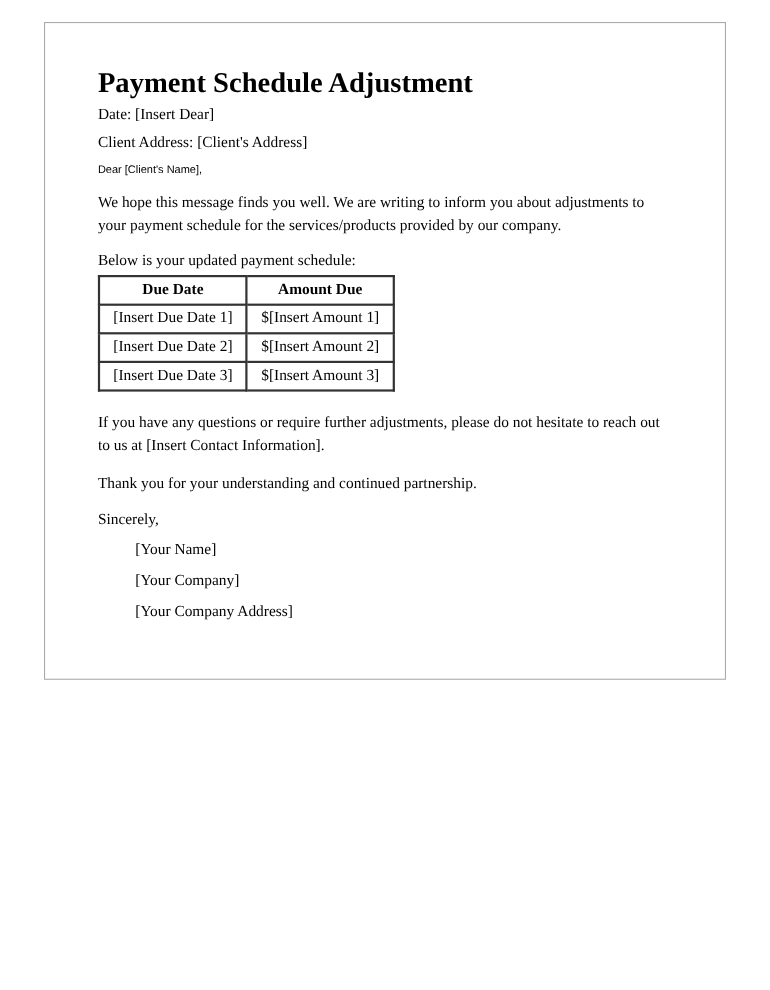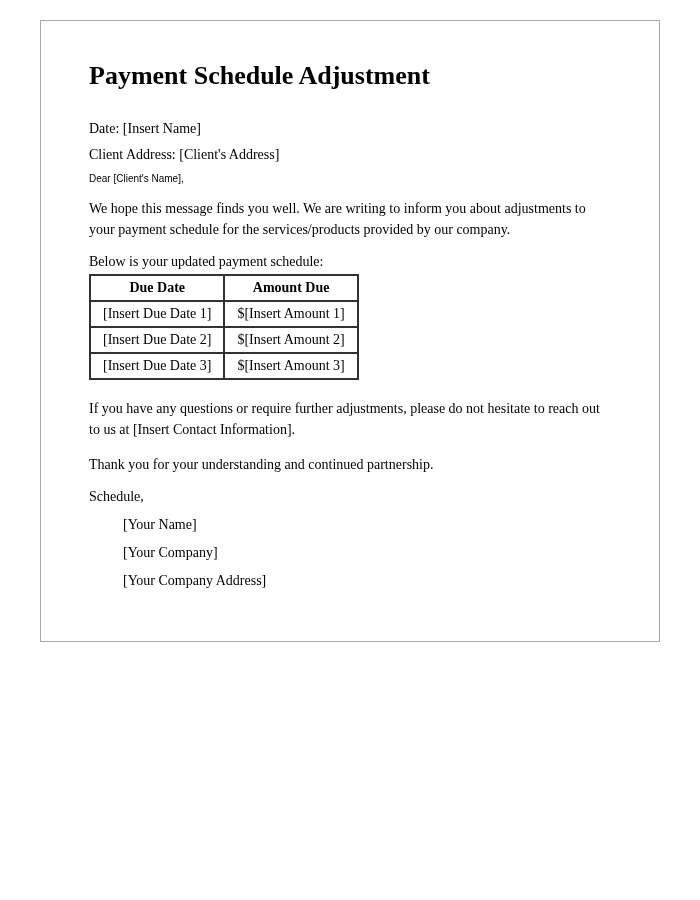"Payment Schedule Adjustment" .doc-title { margin-bottom: 30px -> 6px }
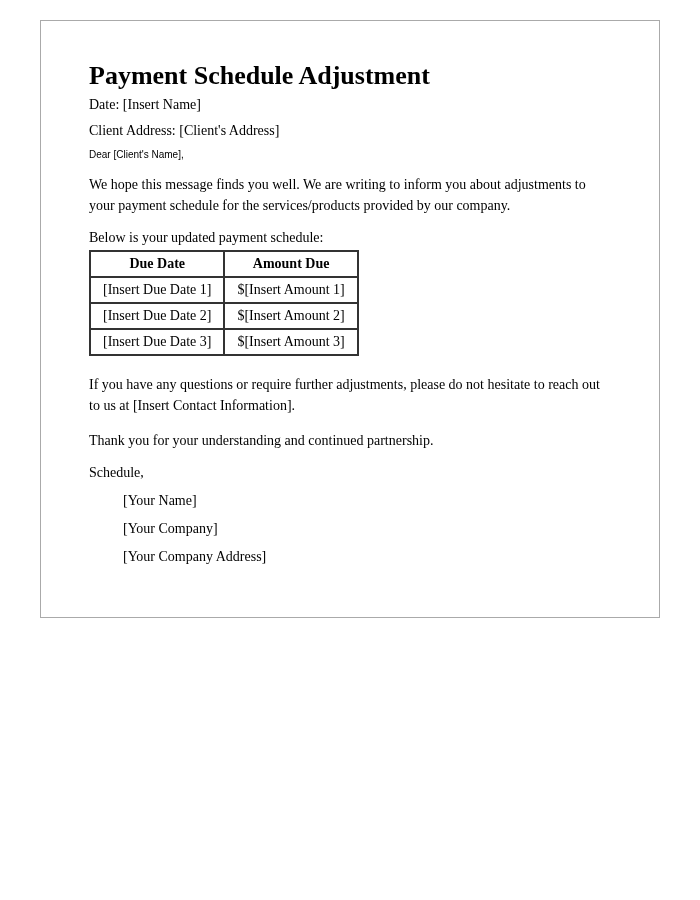"Date: [Insert Name]" div.meta-line { text: Name -> Dear }
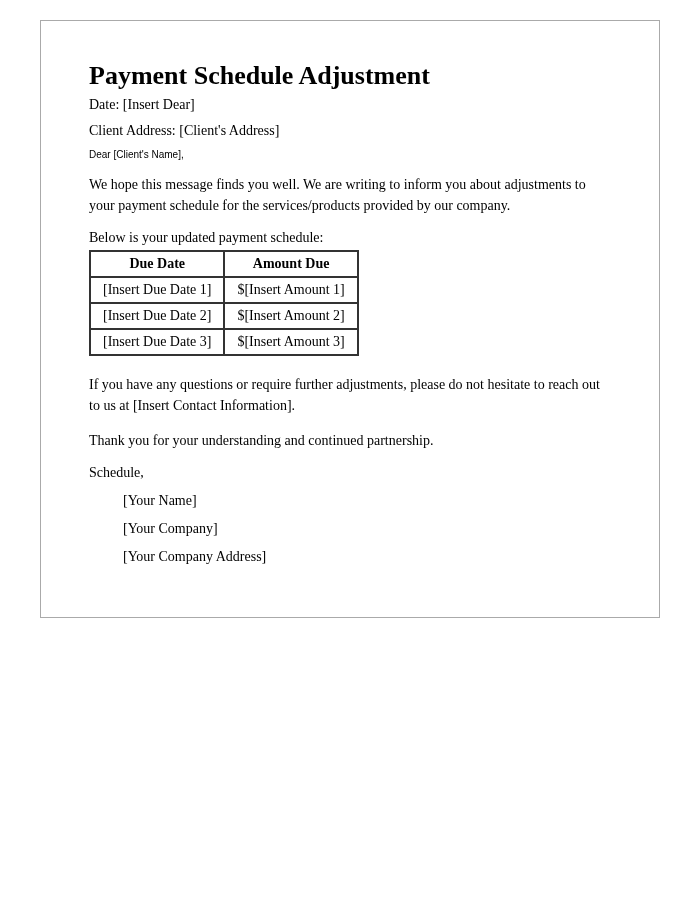"Schedule," div.sincerely { text: Schedule -> Sincerely }
